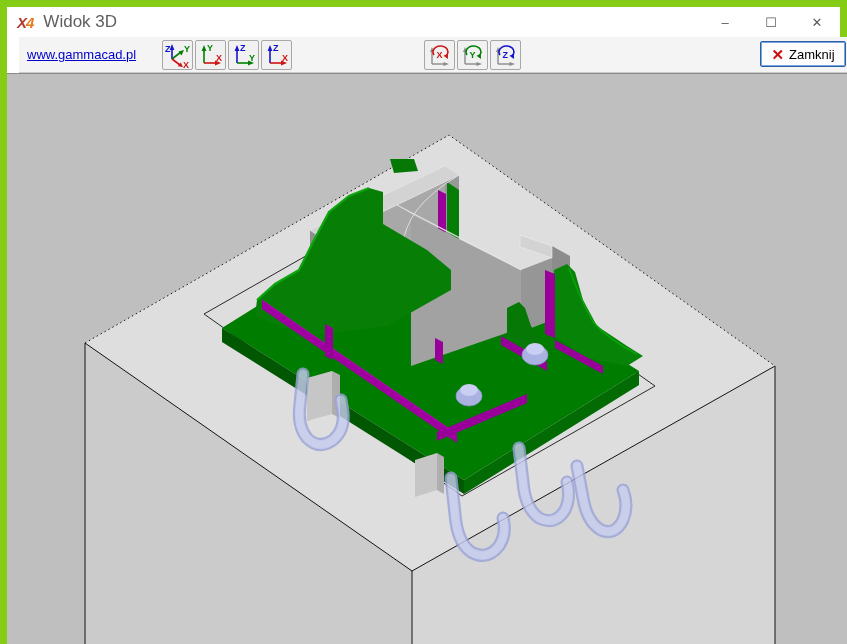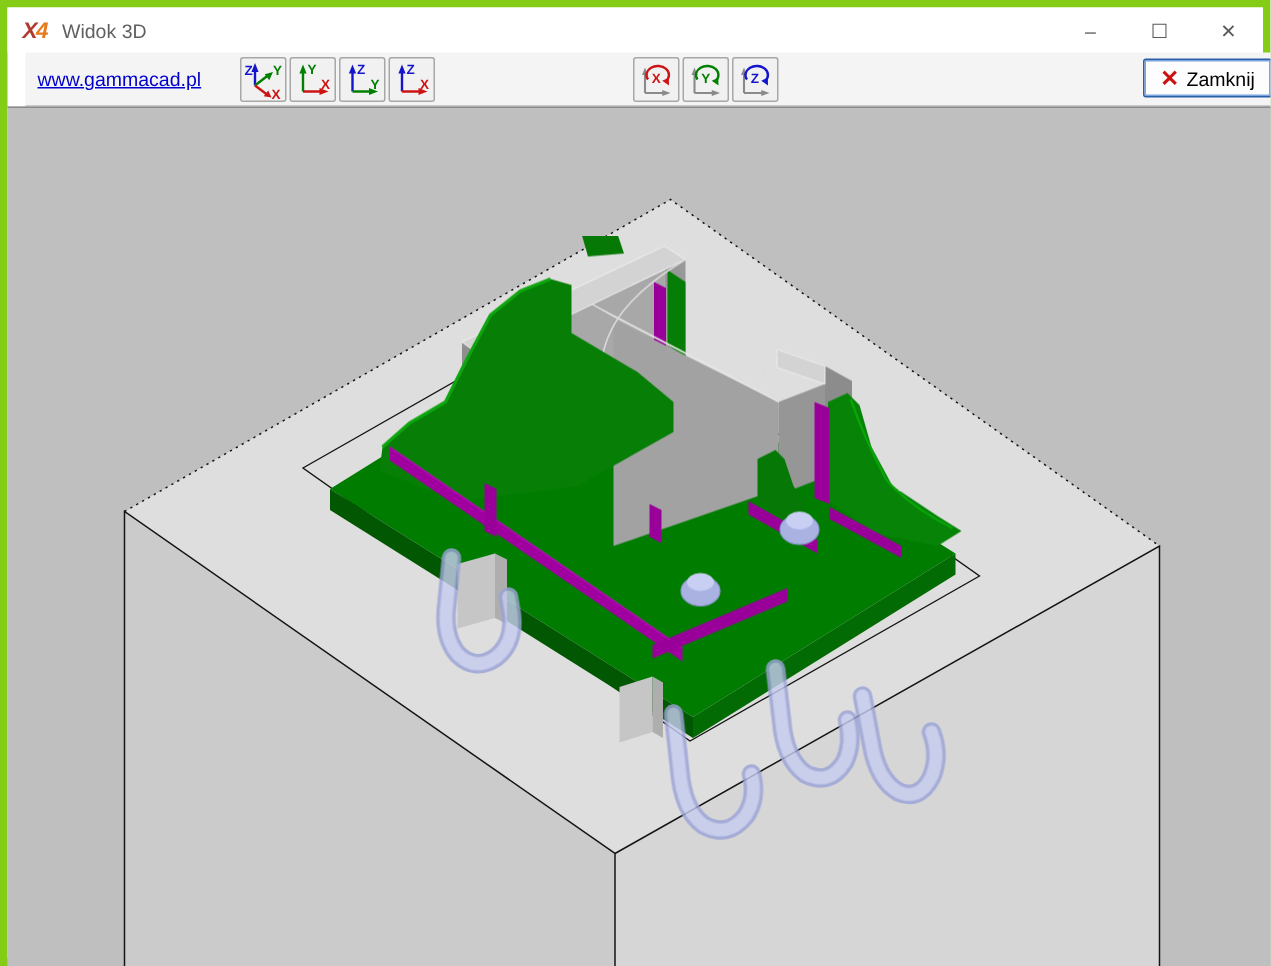"X4" .window { border: 5px solid #84cc16 -> 7px solid #84cc16 }
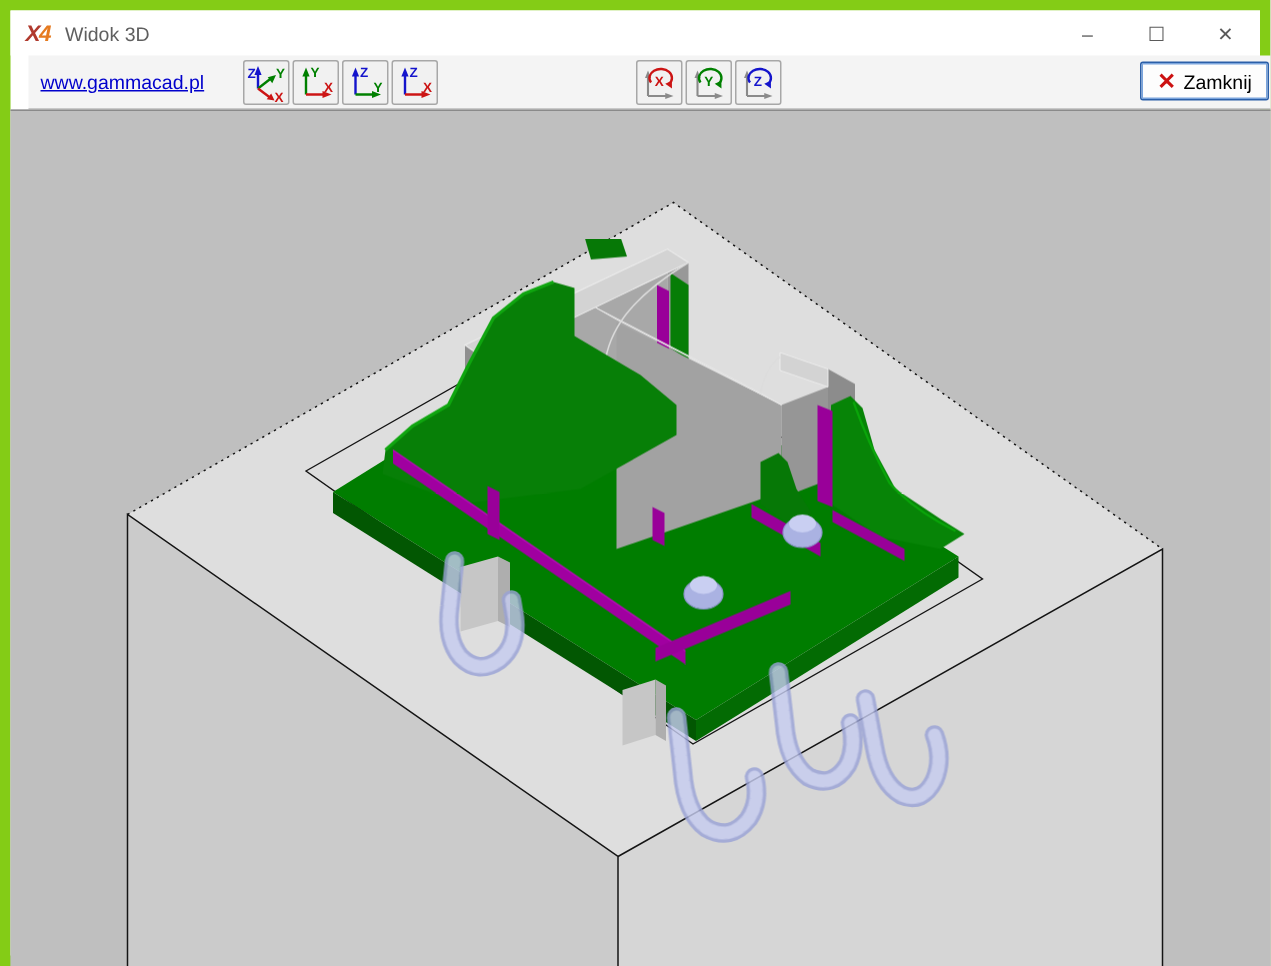"Widok 3D" .title { font-size: 13px -> 17px }
